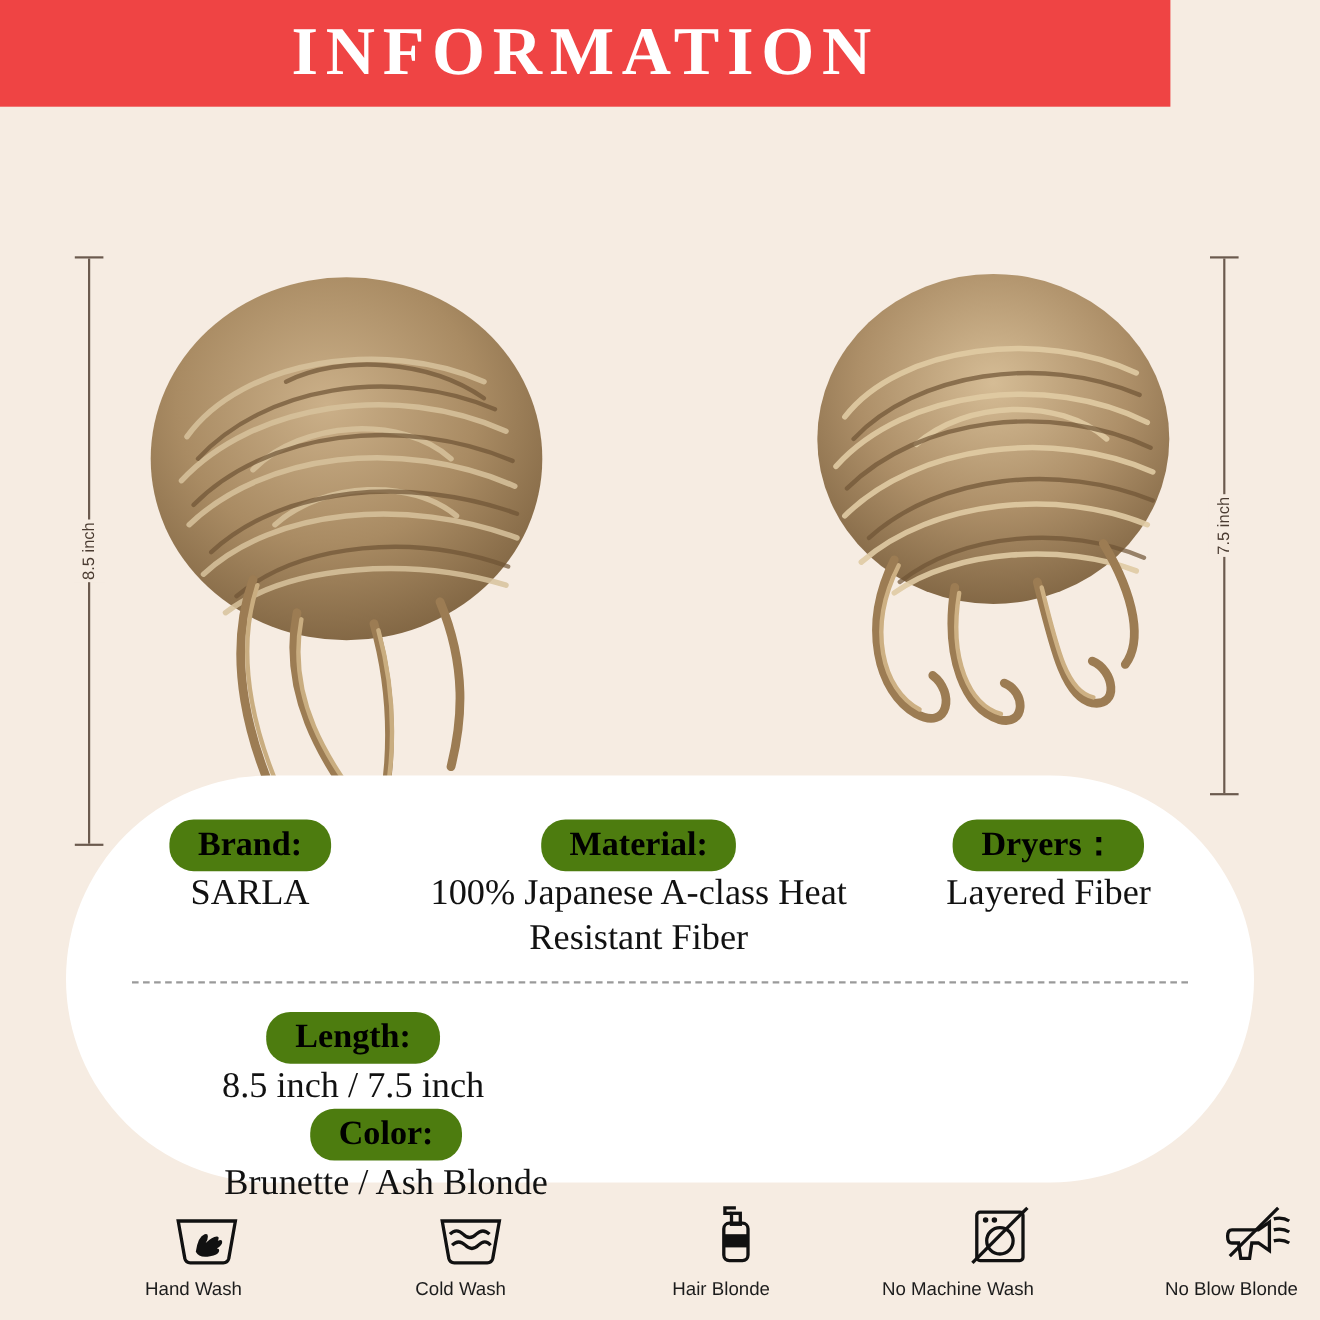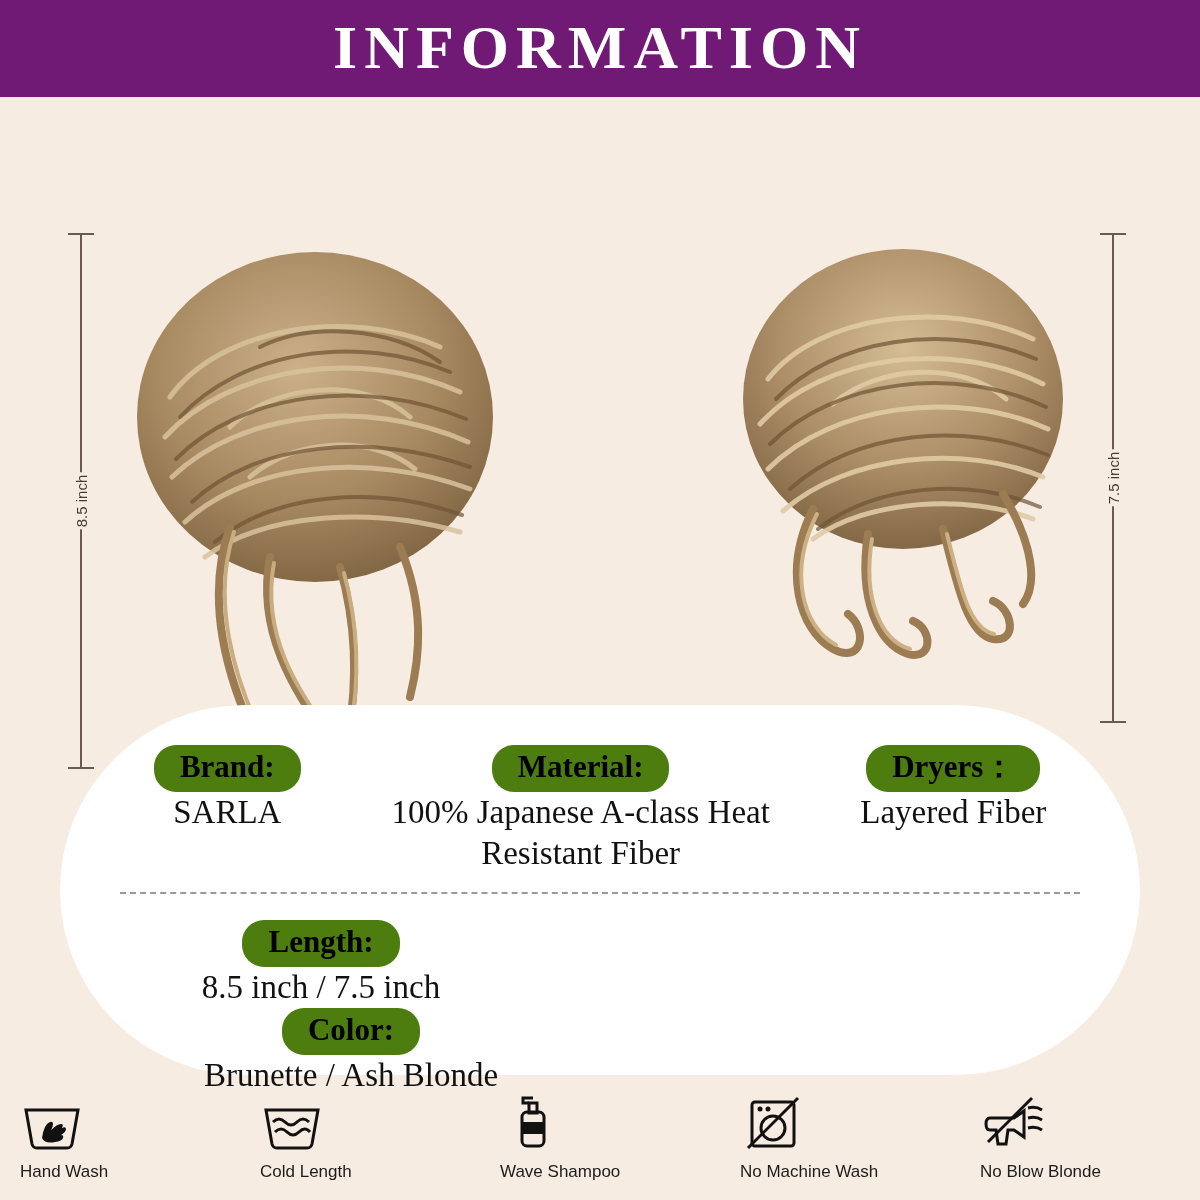"INFORMATION" .header { background: #701a75 -> #ef4444; width: 1200px -> 1064px }
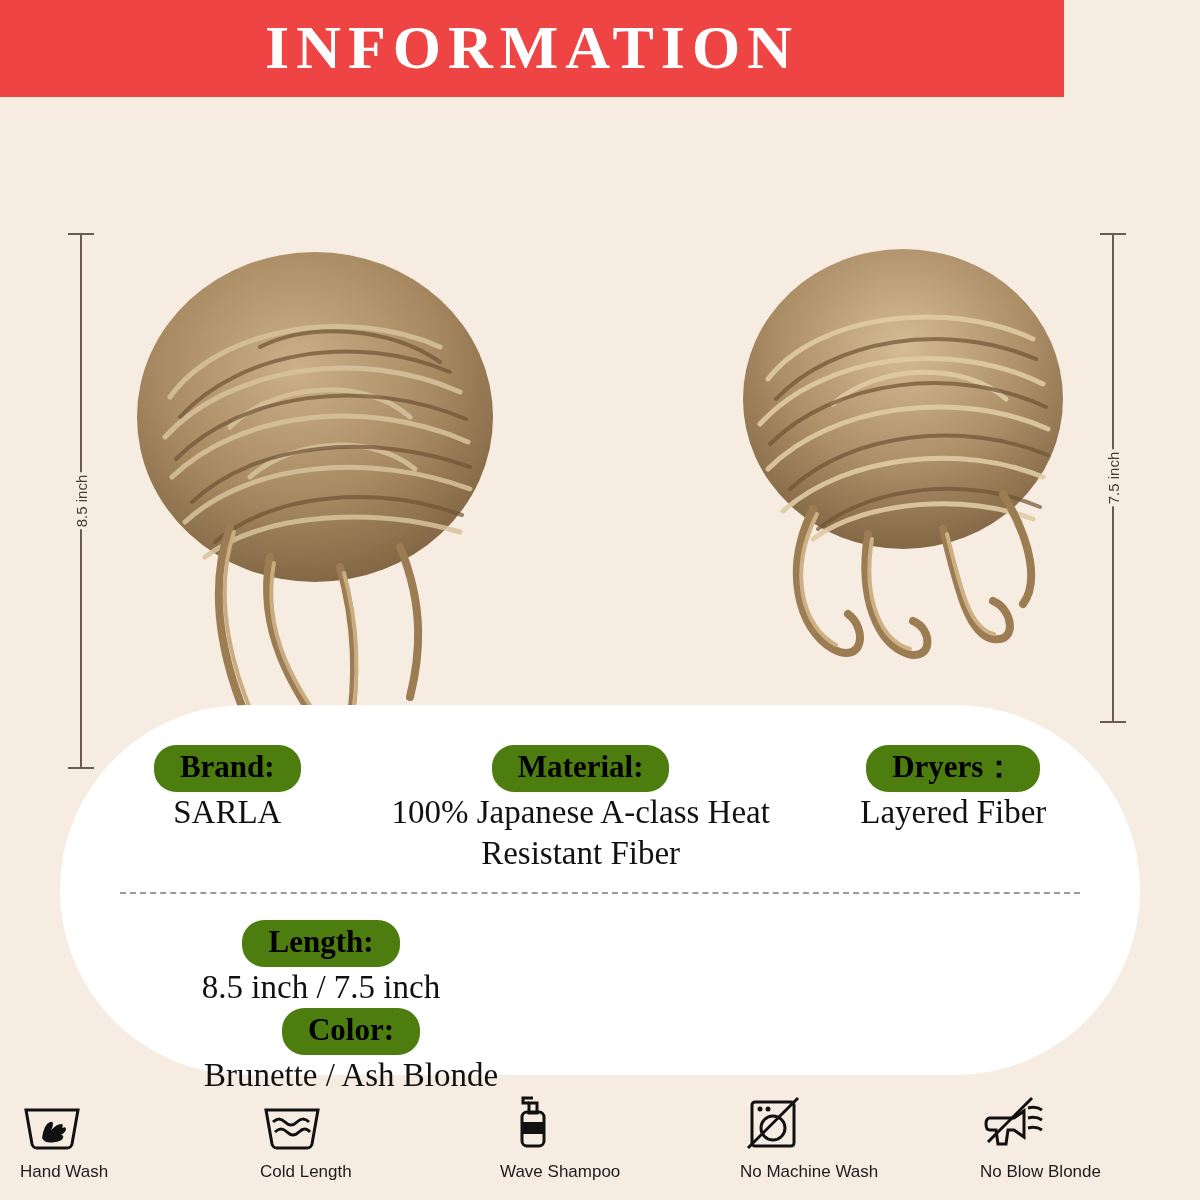"Hand Wash" .care-item { align-items: flex-start -> flex-end }
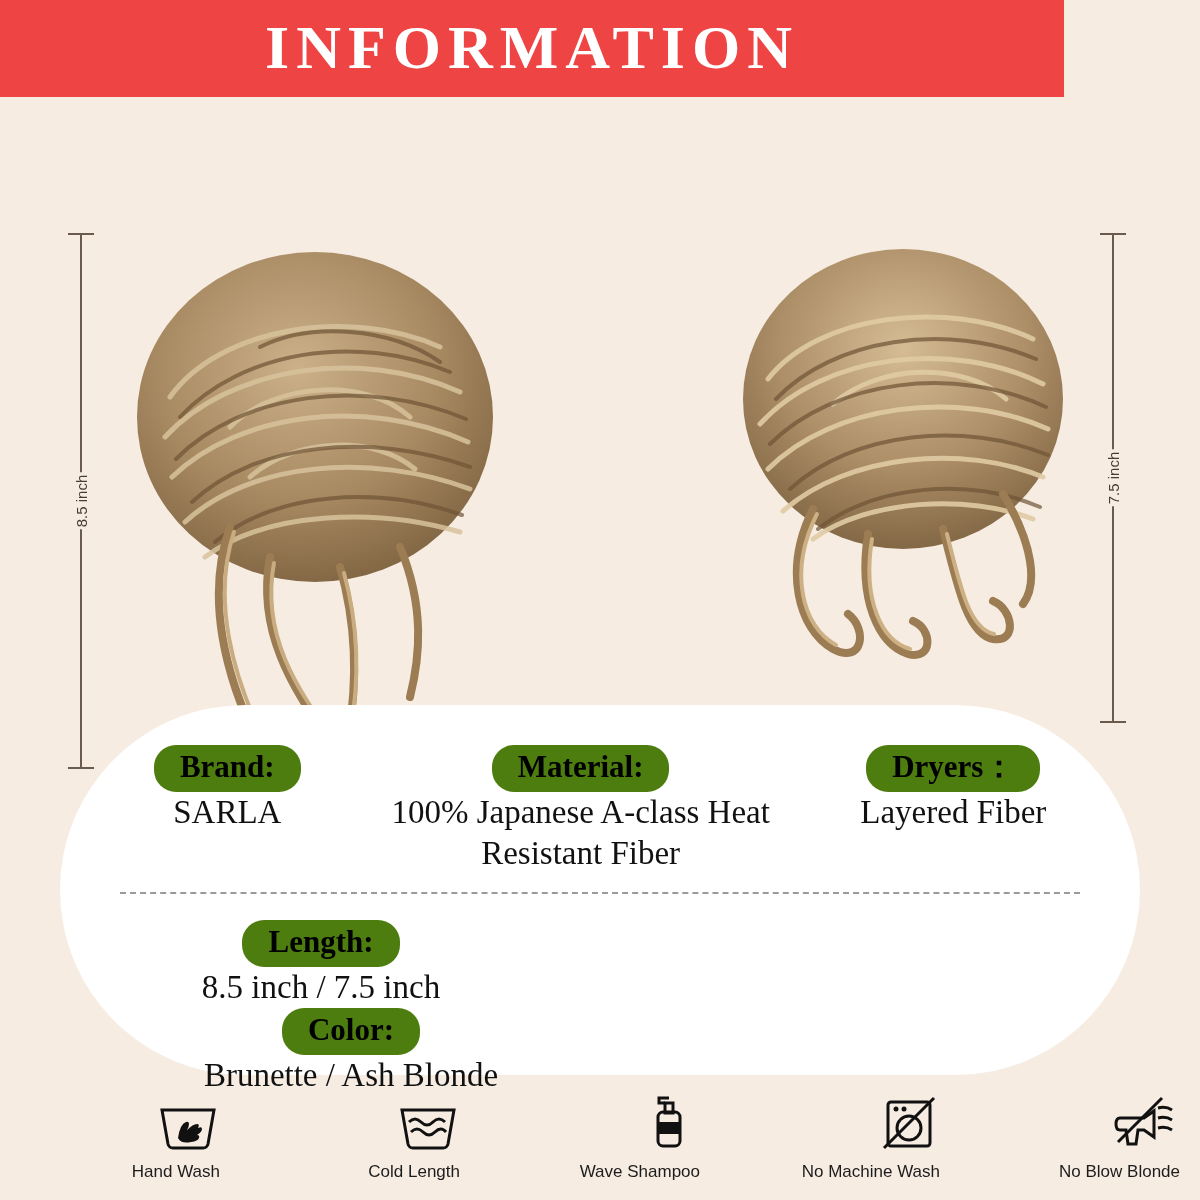"Cold Length" div.care-label { text: Length -> Wash }
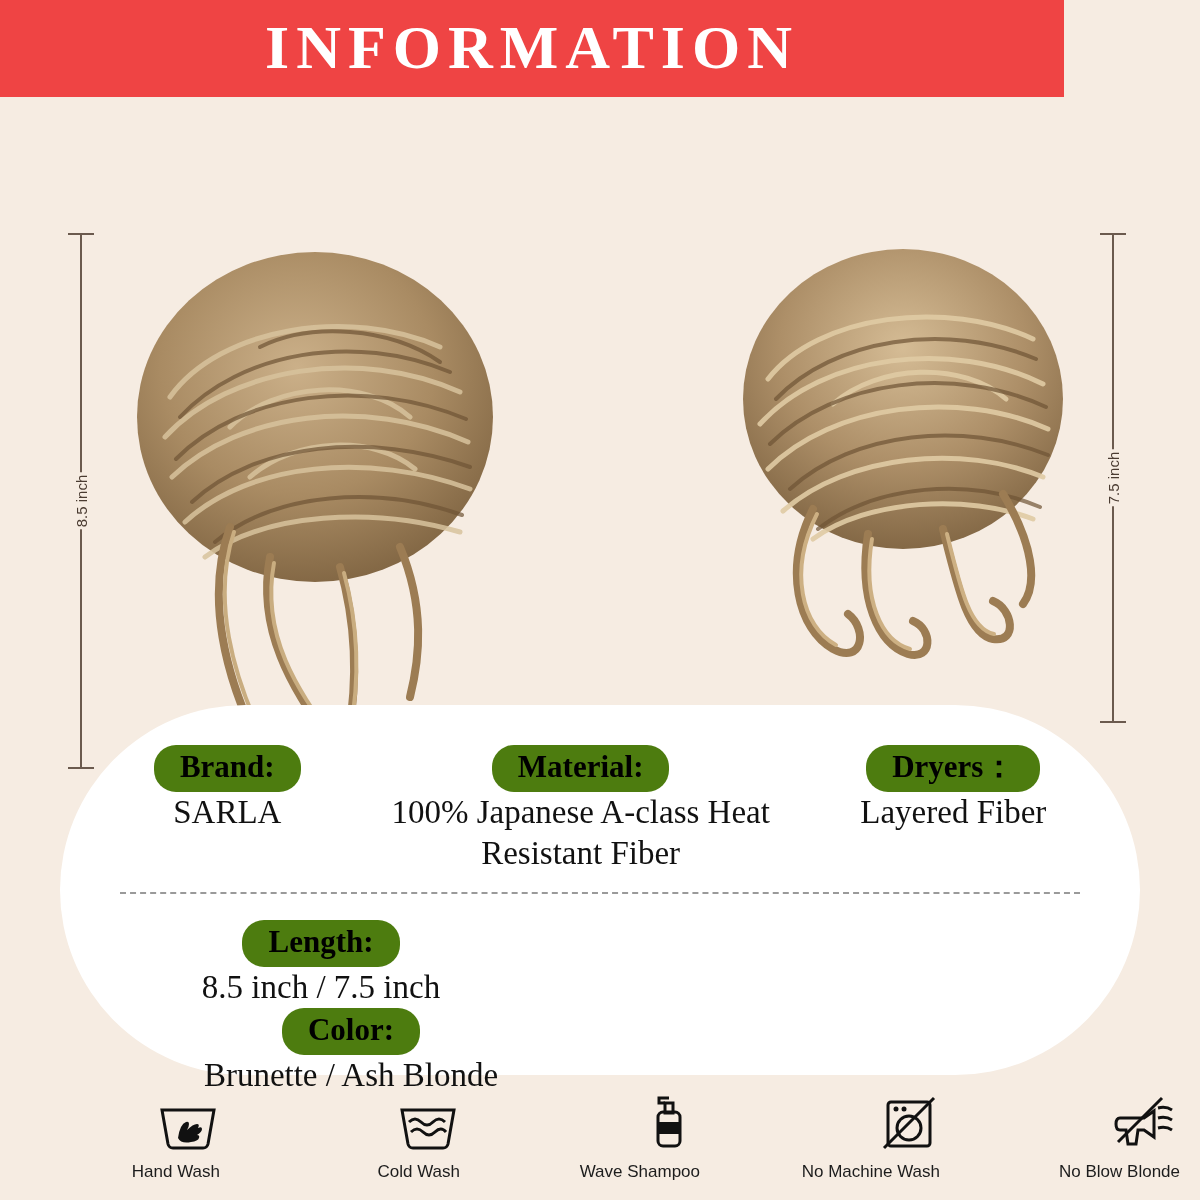"Wave Shampoo" div.care-label { text: Wave Shampoo -> Hair Blonde }
